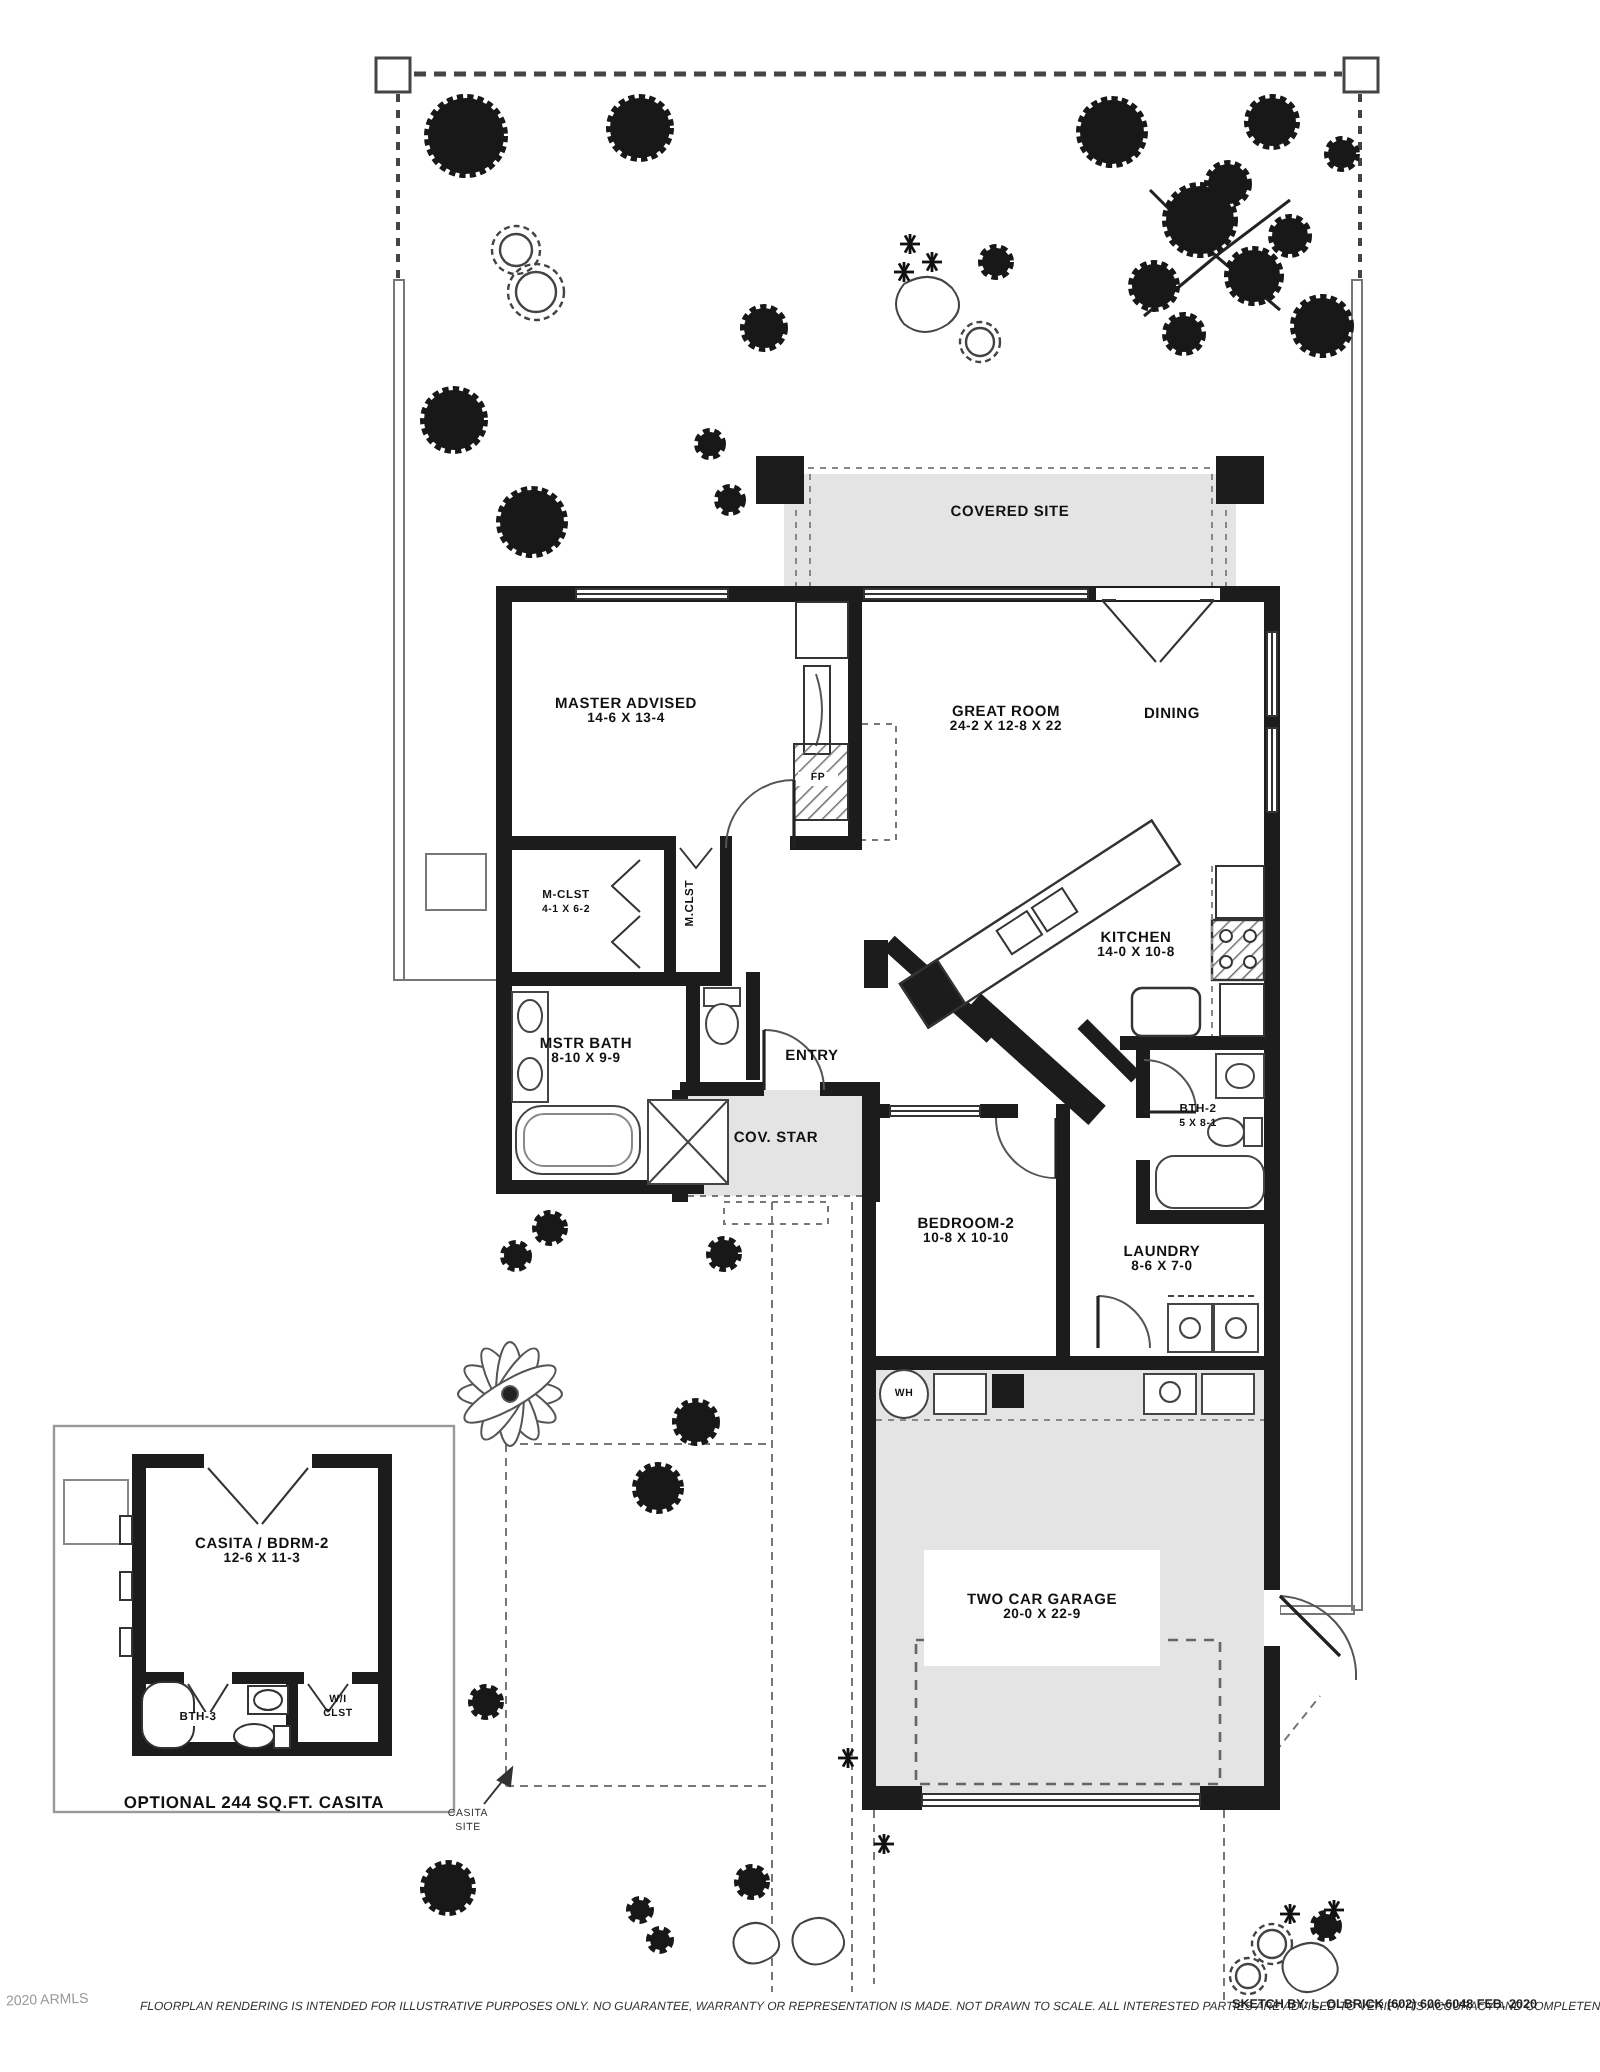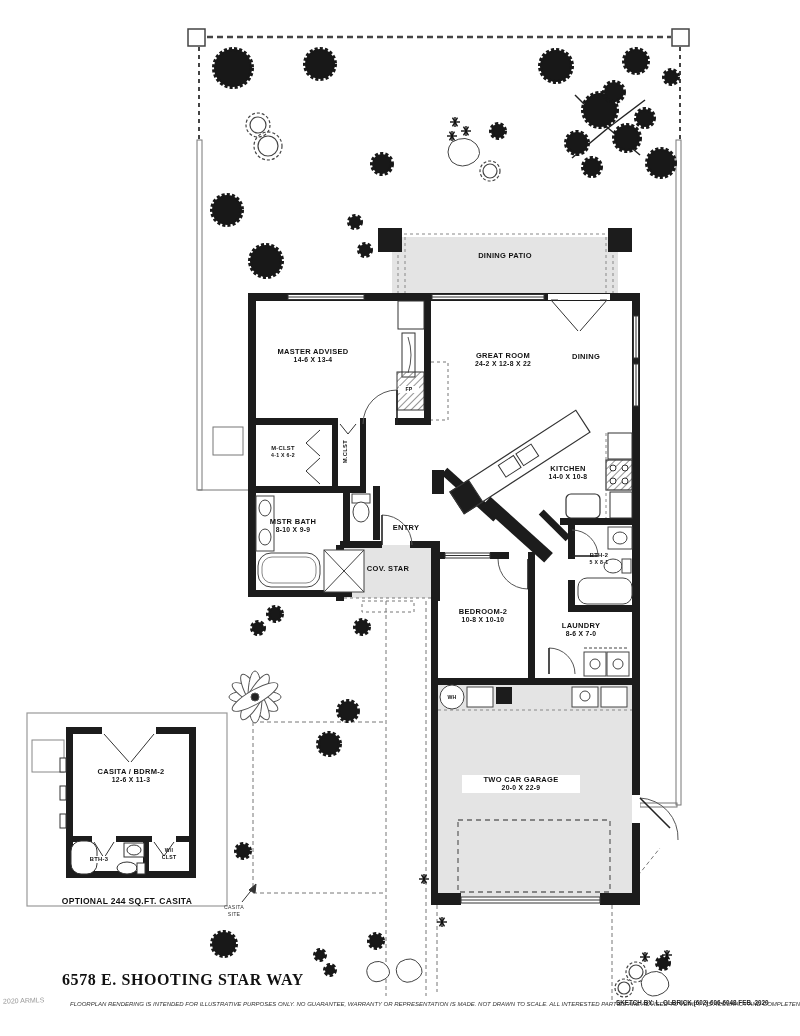"DINING PATIO" div.lbl { text: DINING PATIO -> COVERED SITE }
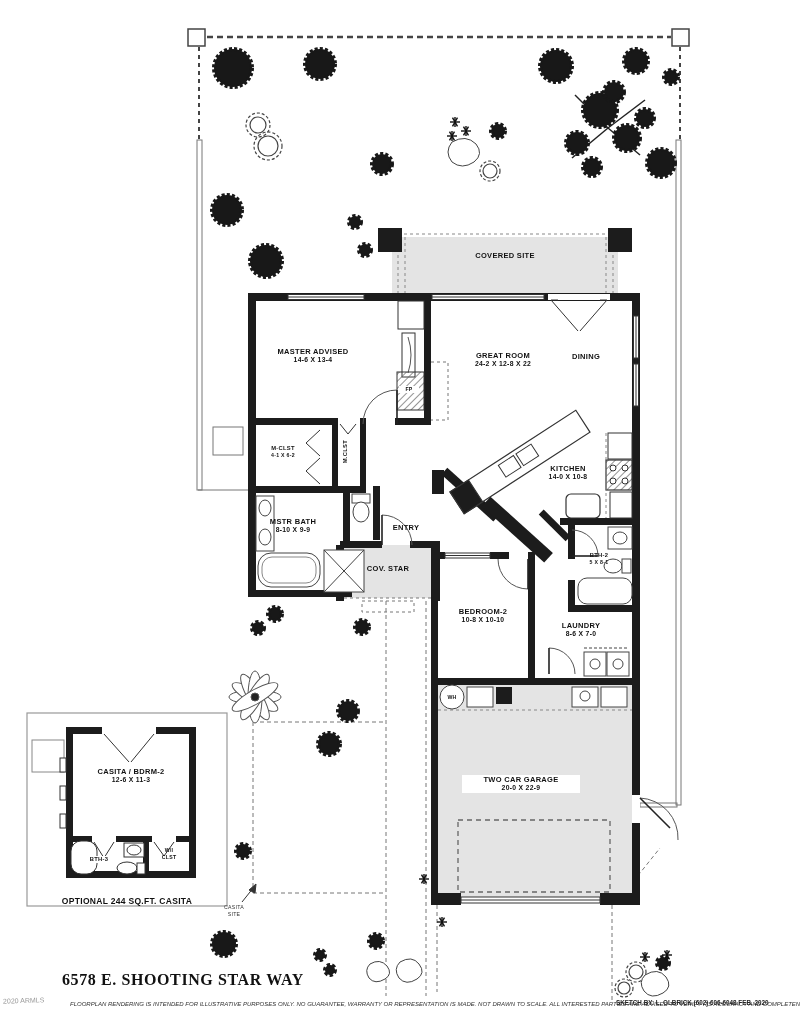"TWO CAR GARAGE" div.lbl { padding: 0 0 -> 20px 0 }
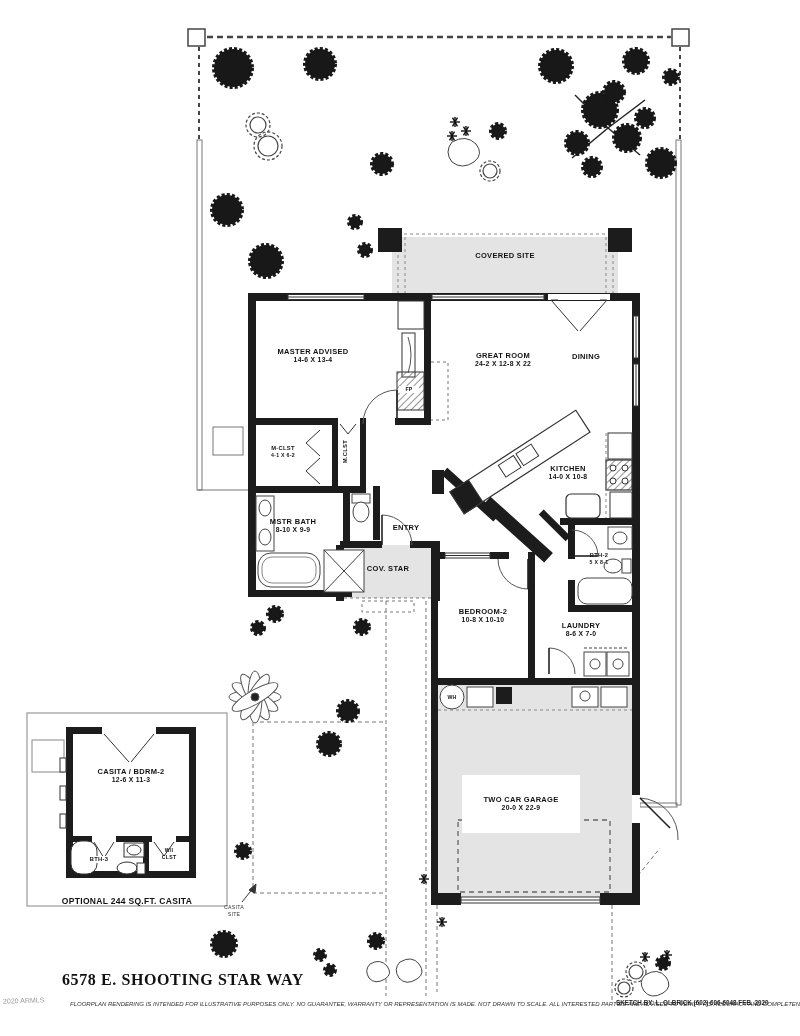"6578 E. SHOOTING STAR WAY" div { html: <div>6578 E. SHOOTING STAR WAY</div> -> none }
